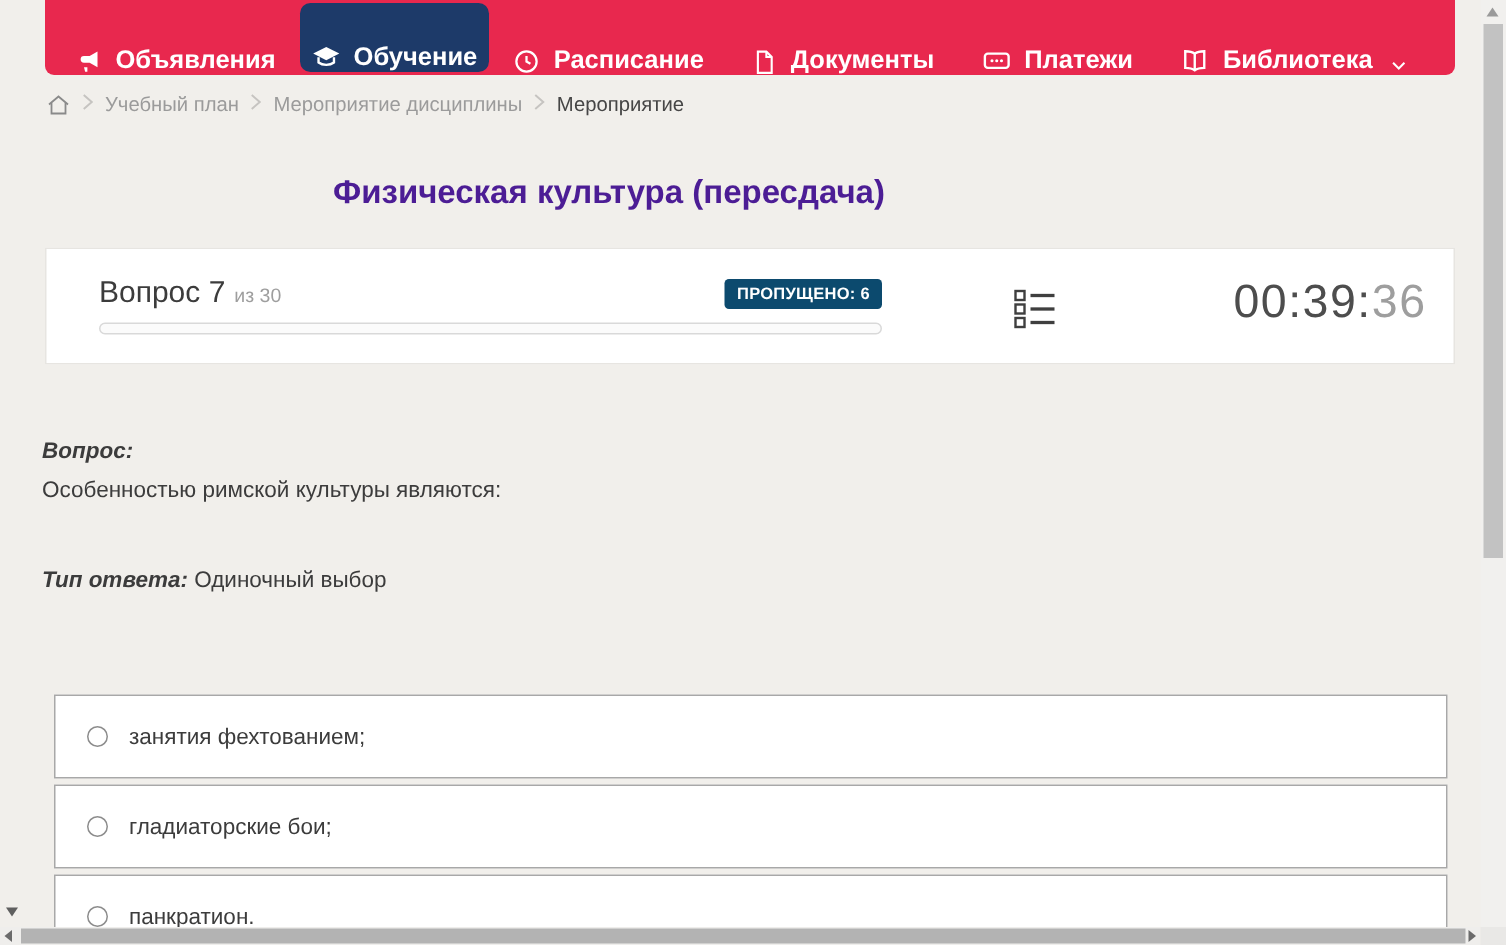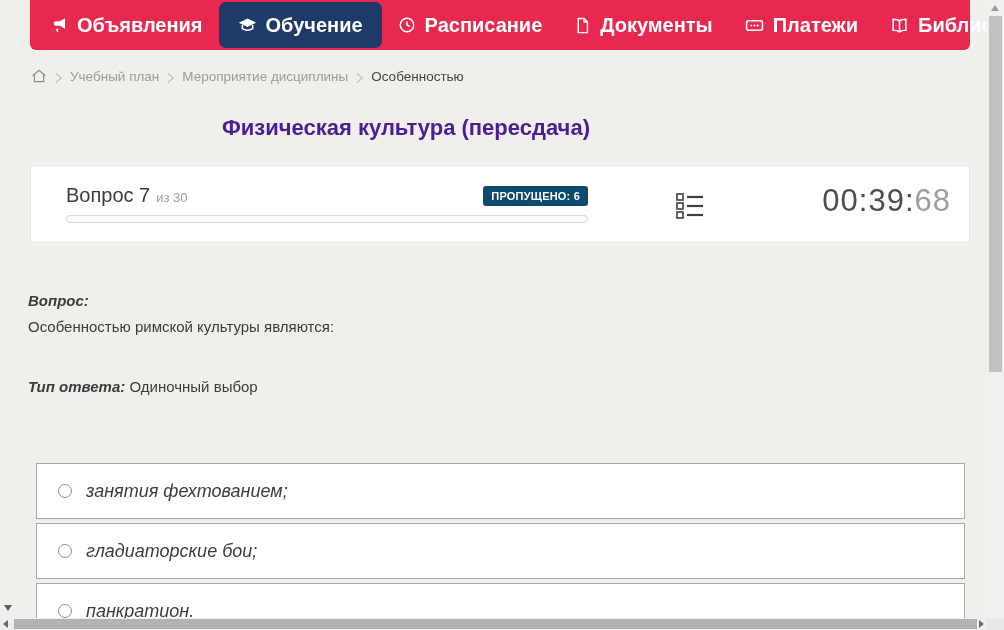"Объявления" .nav-item { align-items: center -> flex-end; font-size: 20px -> 17px }
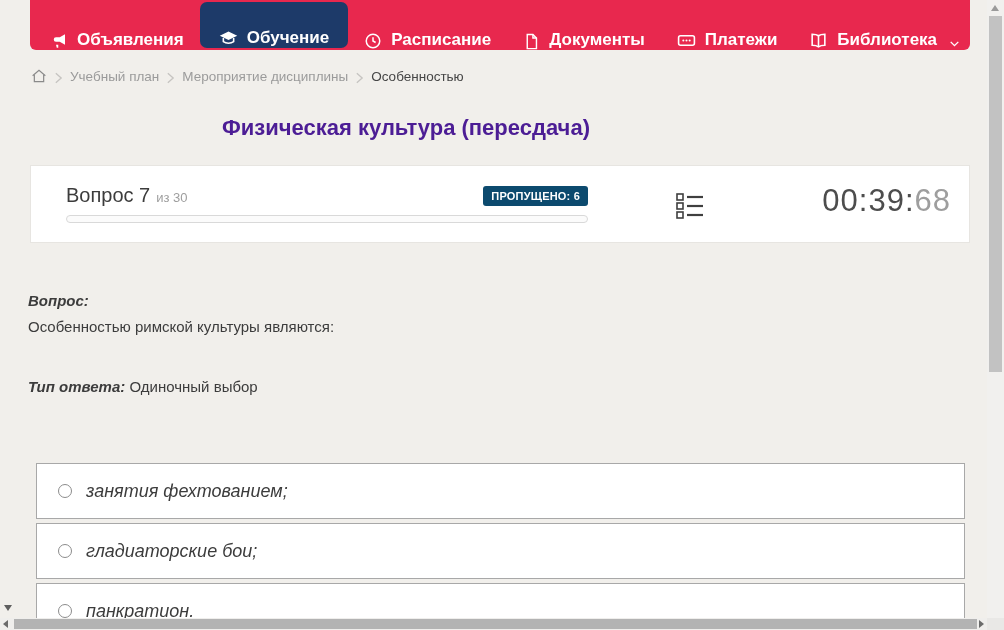"Обучение" .nav-item.active { padding: 0 19px -> 0 8px }
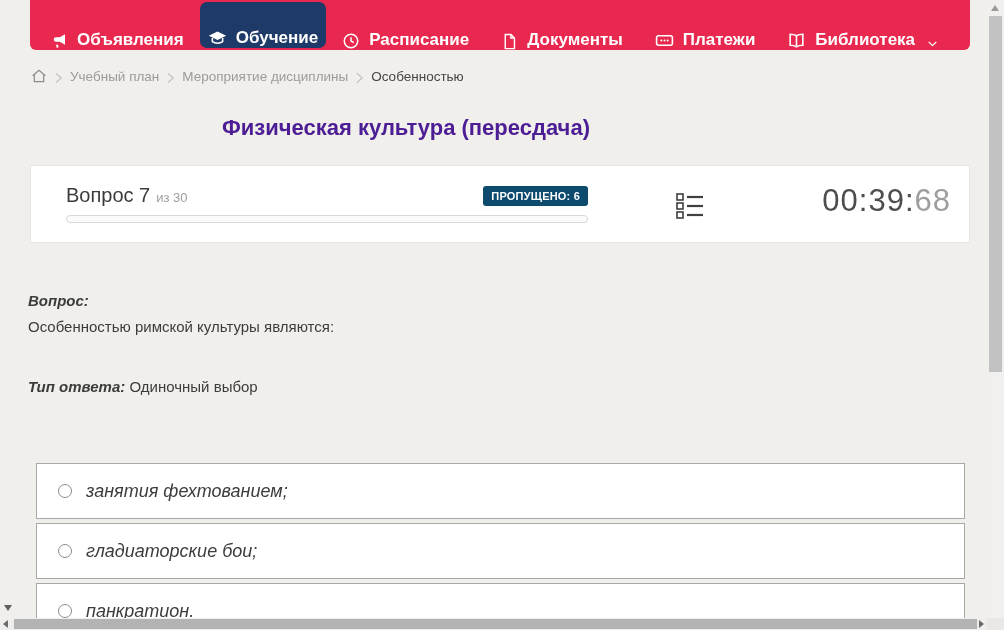"Учебный план" .breadcrumb { align-items: flex-end -> flex-start }
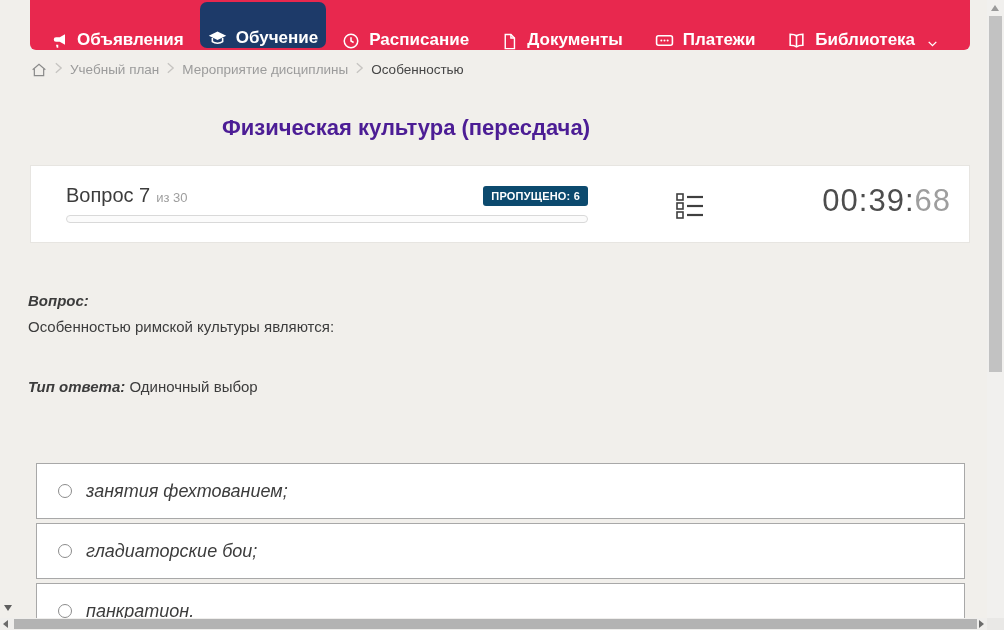"Особенностью" span.crumb-current { text: Особенностью -> Мероприятие }
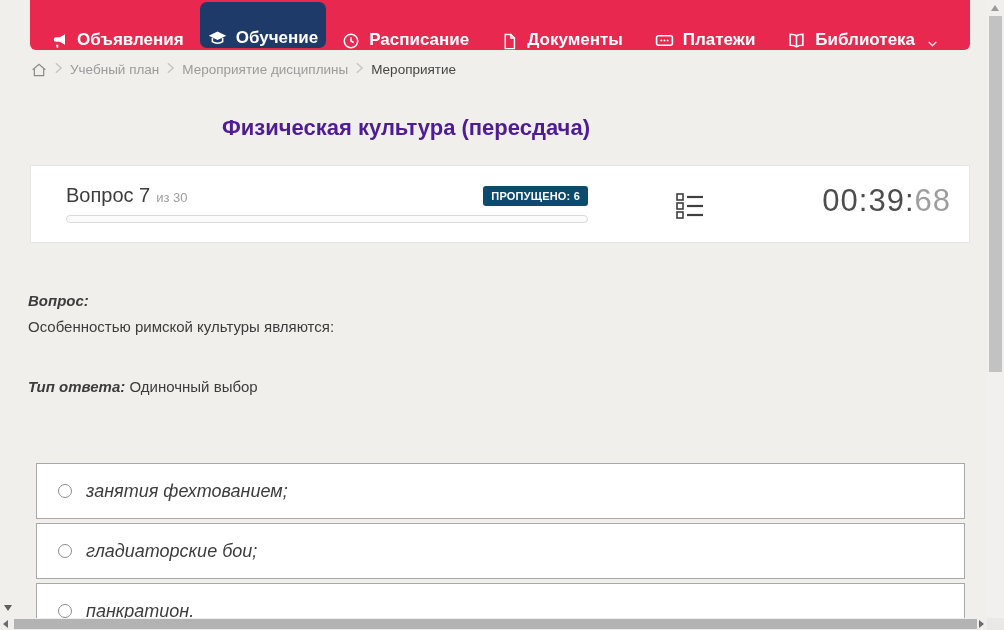"68" span.secs { text: 68 -> 36 }
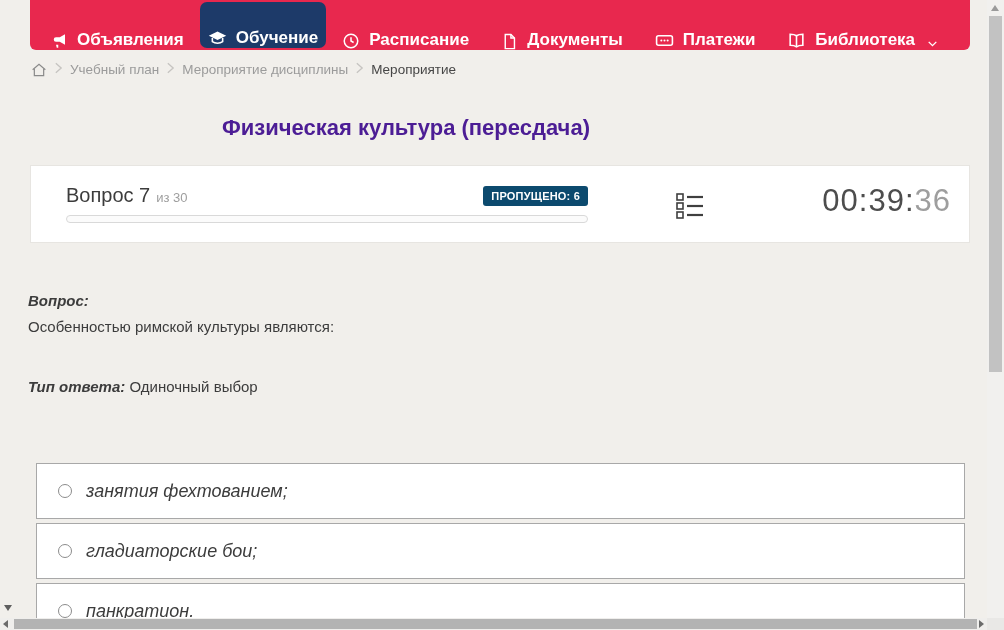"занятия фехтованием;" .option-label { font-size: 18px -> 15px; font-style: italic -> none }
